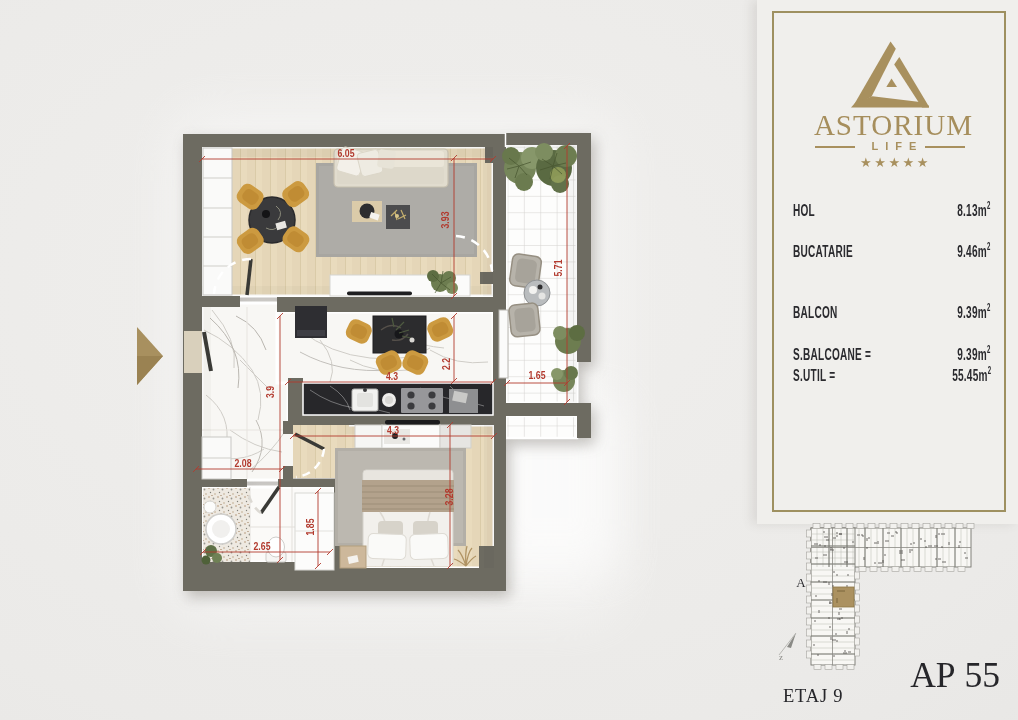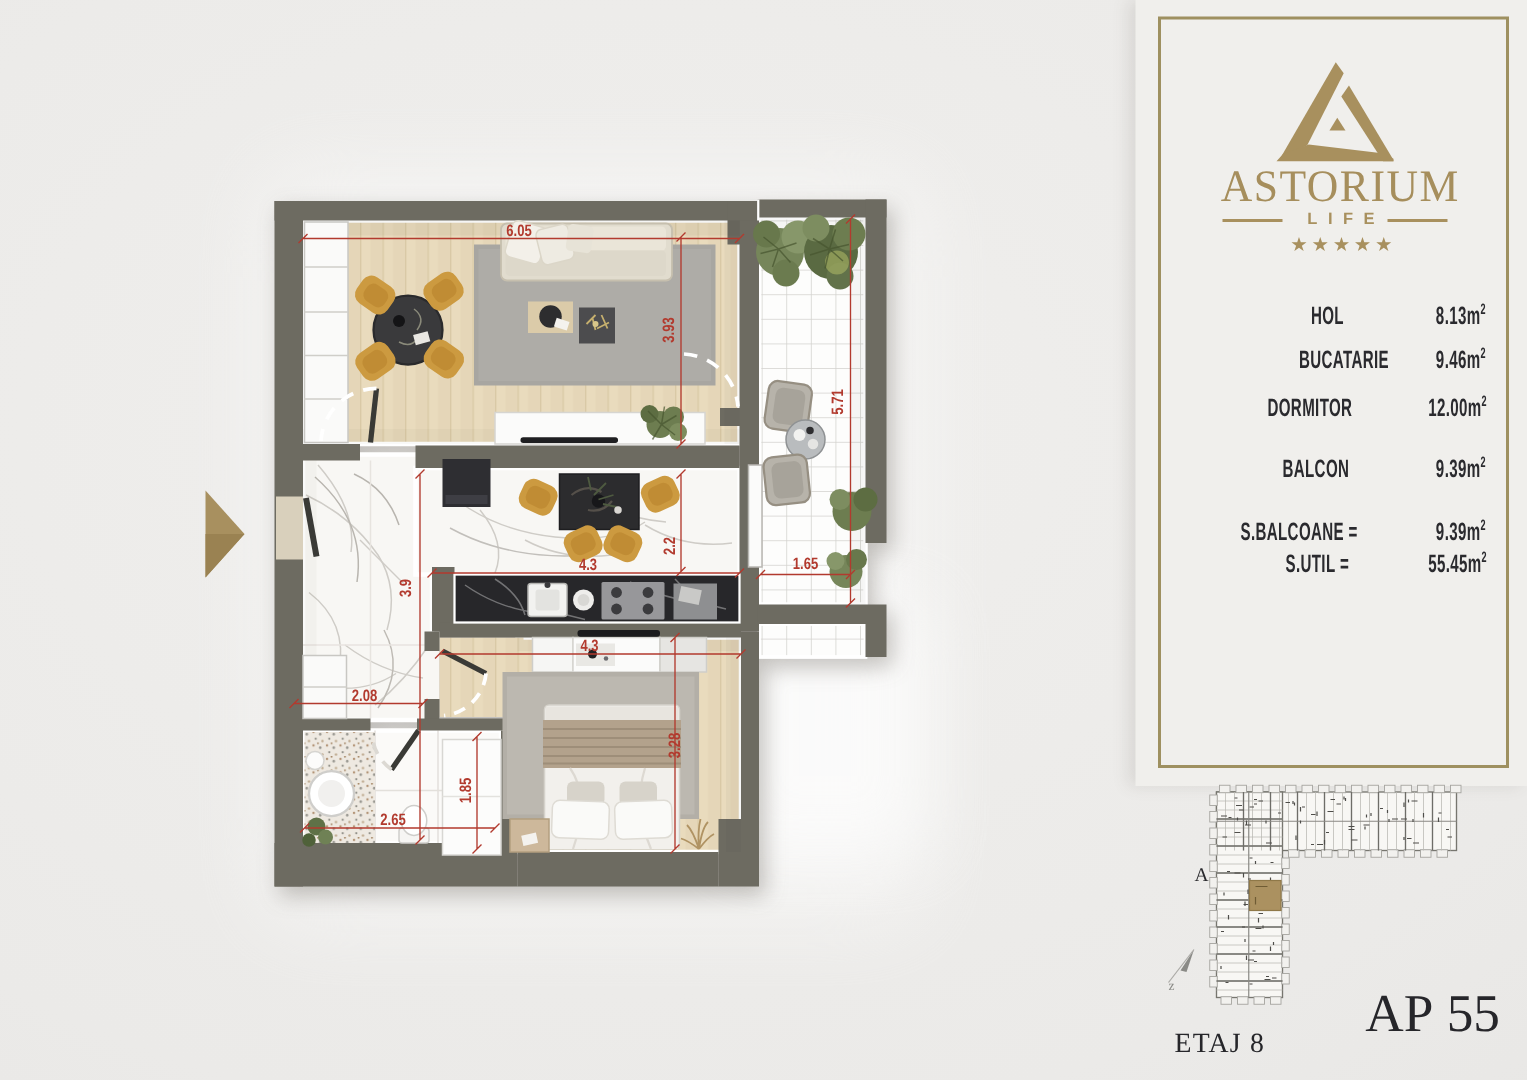"HOL" .arow { text-align: center -> none }
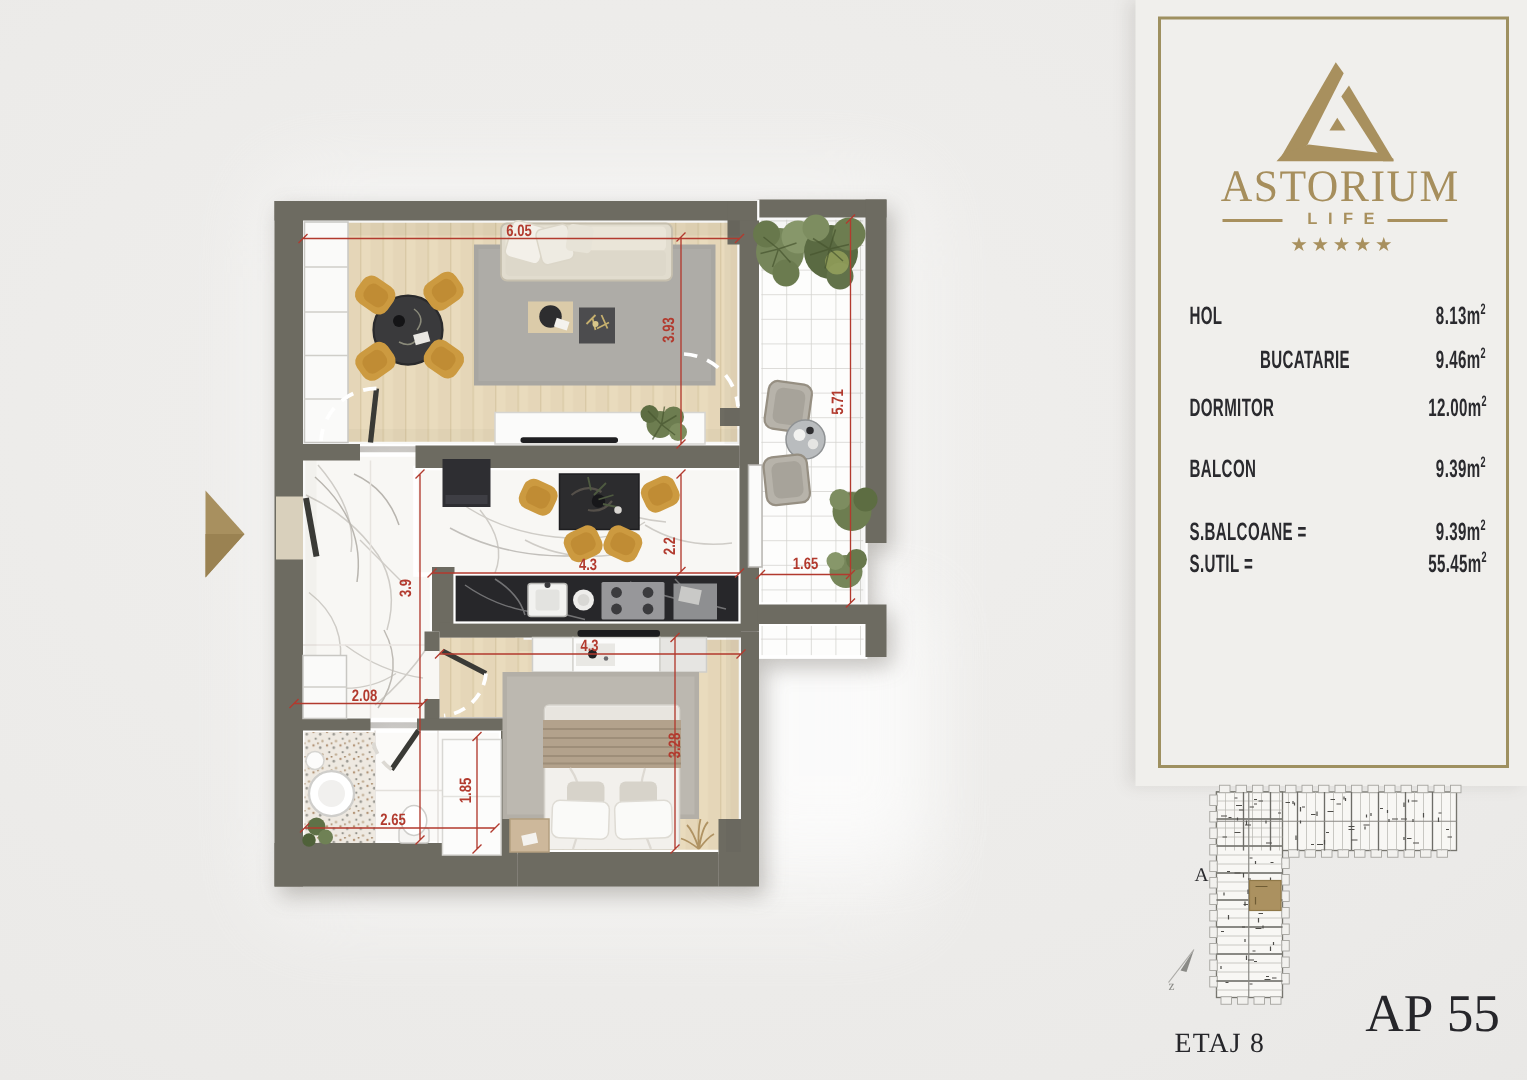"BUCATARIE" div.arow { margin-left: 47px -> none; top: 230px -> 242px }
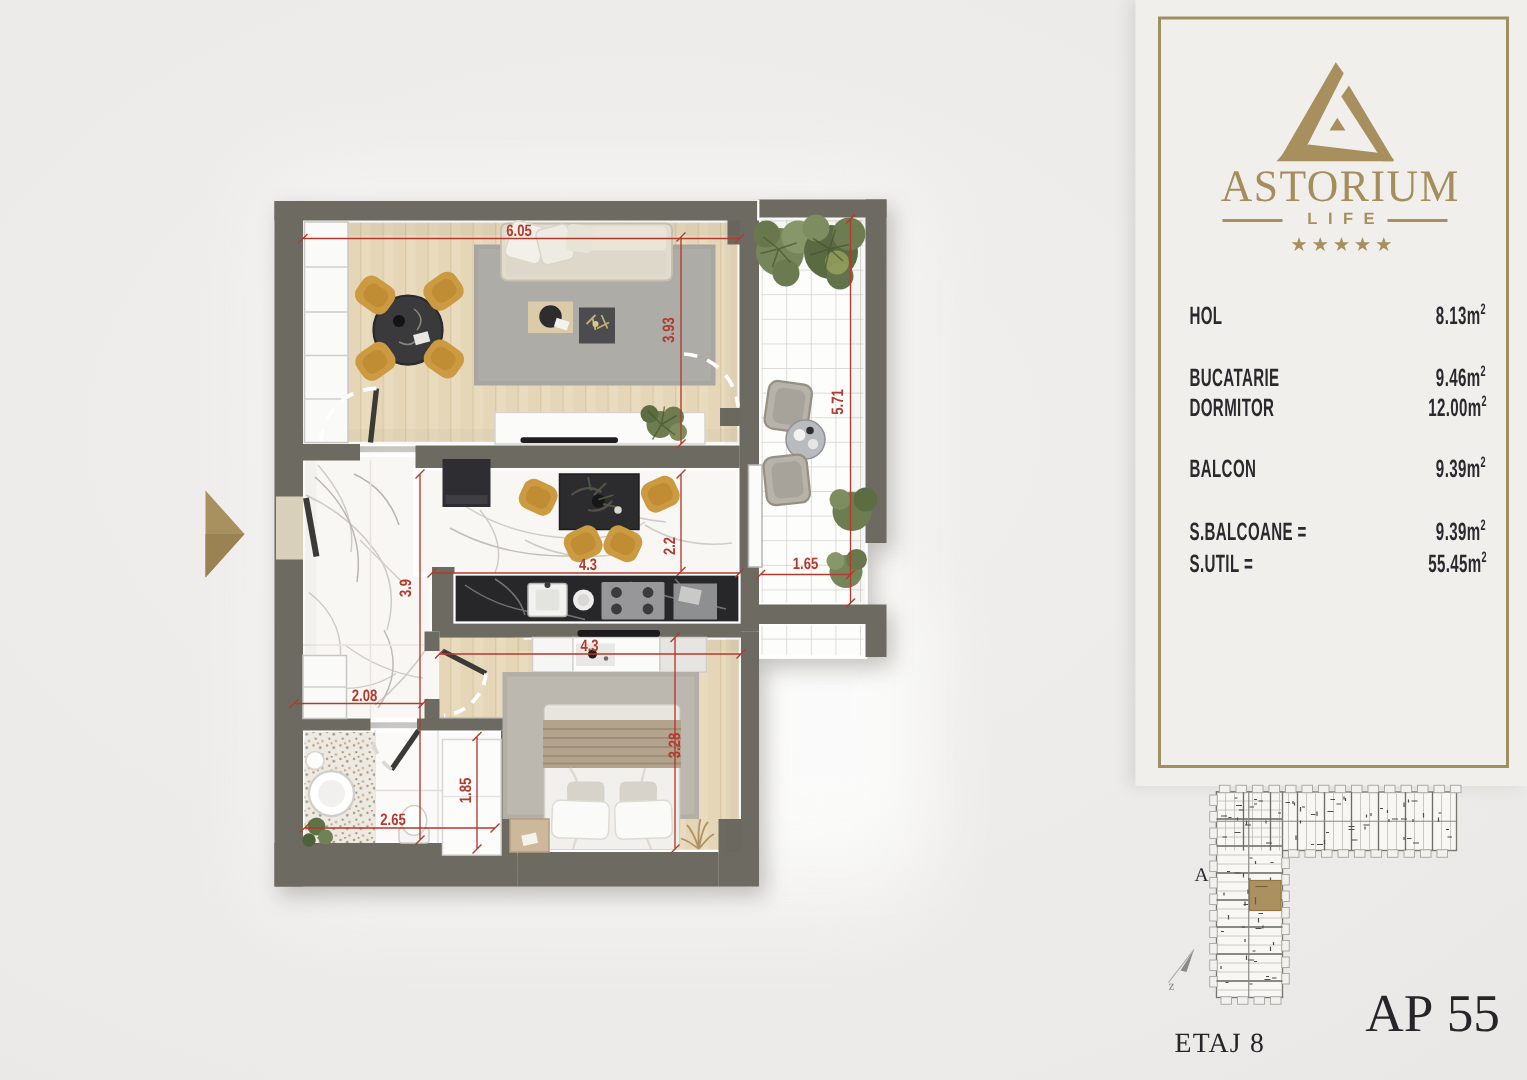"DORMITOR" div.arow { html: <div><span>DORMITOR</span><span><span>12.00m<sup>2</sup></span></span></div> -> none }
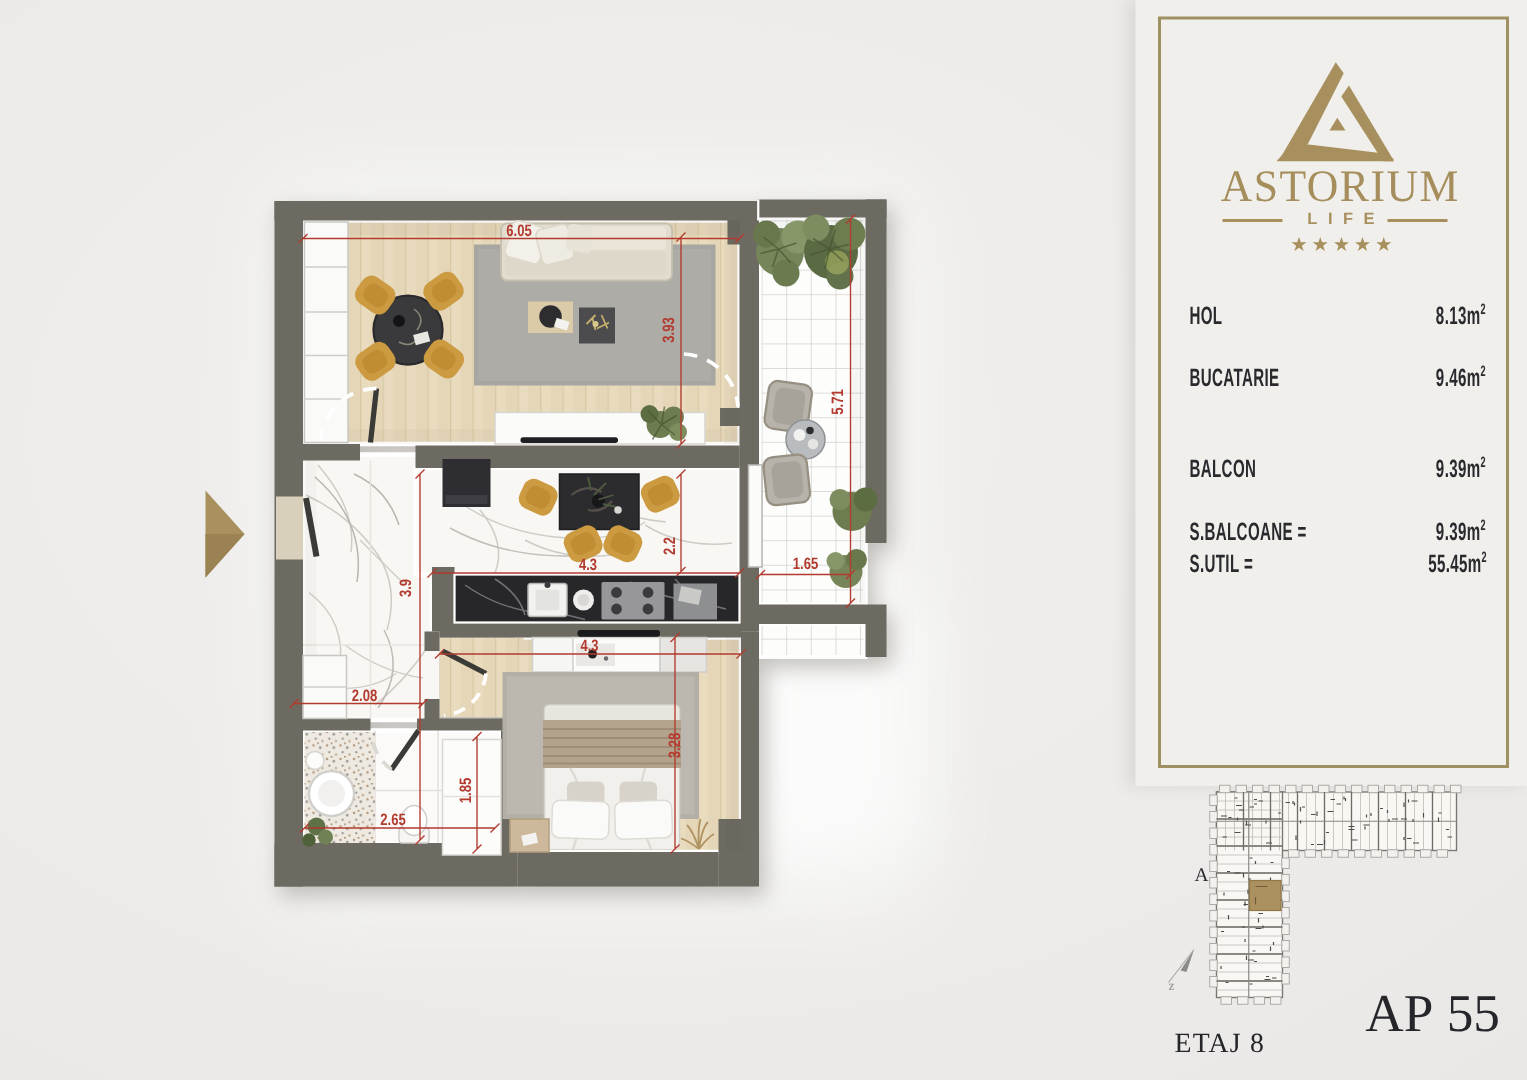"ETAJ 8" div.serif { text: 8 -> 9 }
